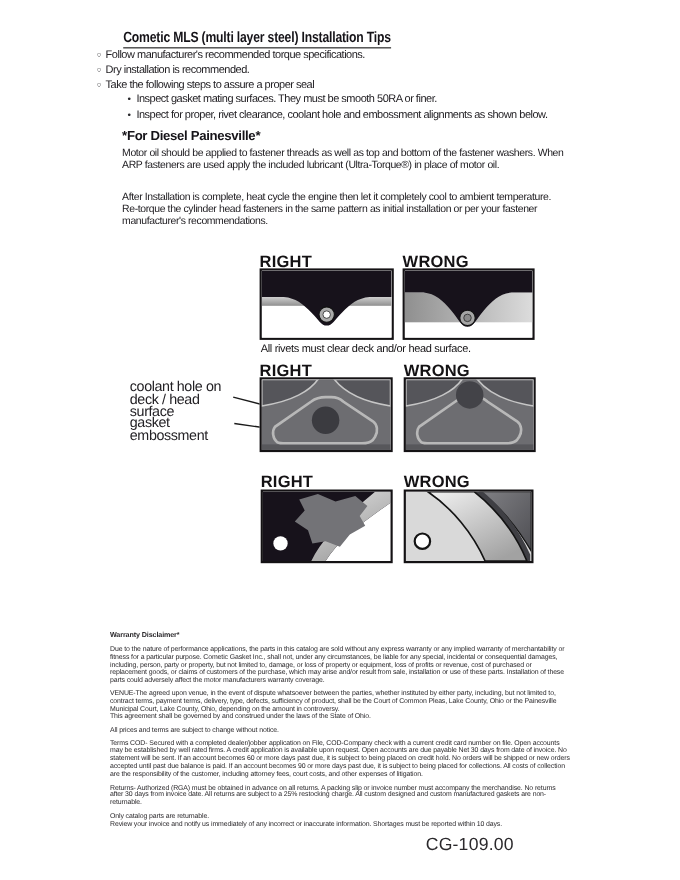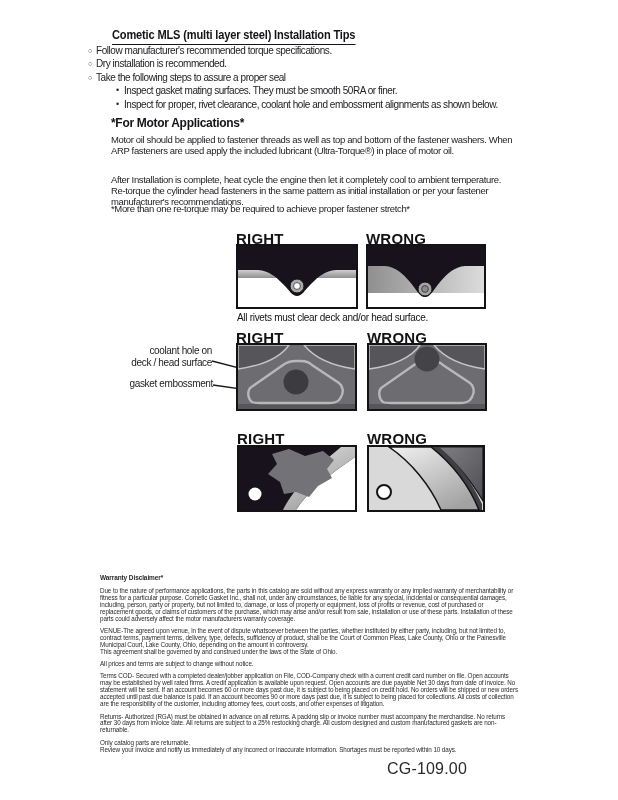"*For Motor Applications*" div.abs { text: Motor Applications -> Diesel Painesville }
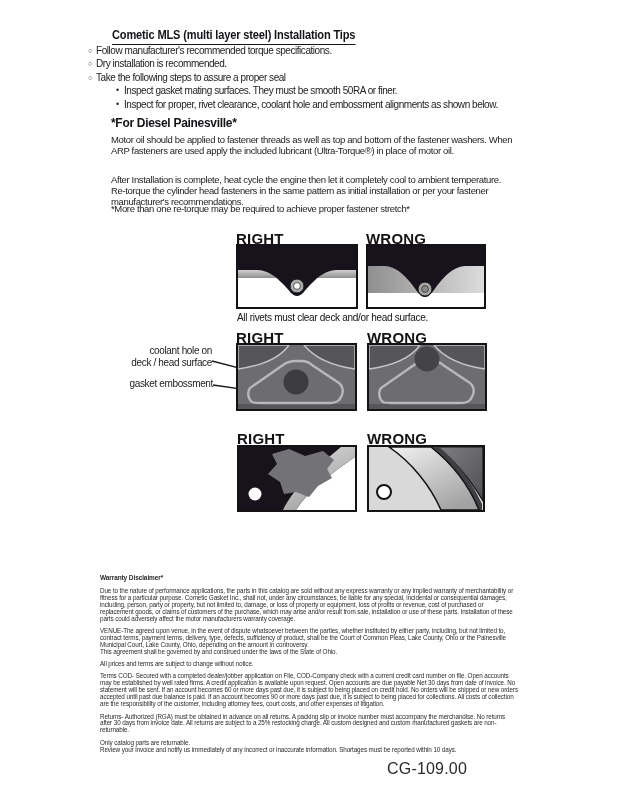"*More than one re-torque may" div.abs { html: <div>*More than one re-torque may be required to achieve proper fastener stretch*</div> -> none }
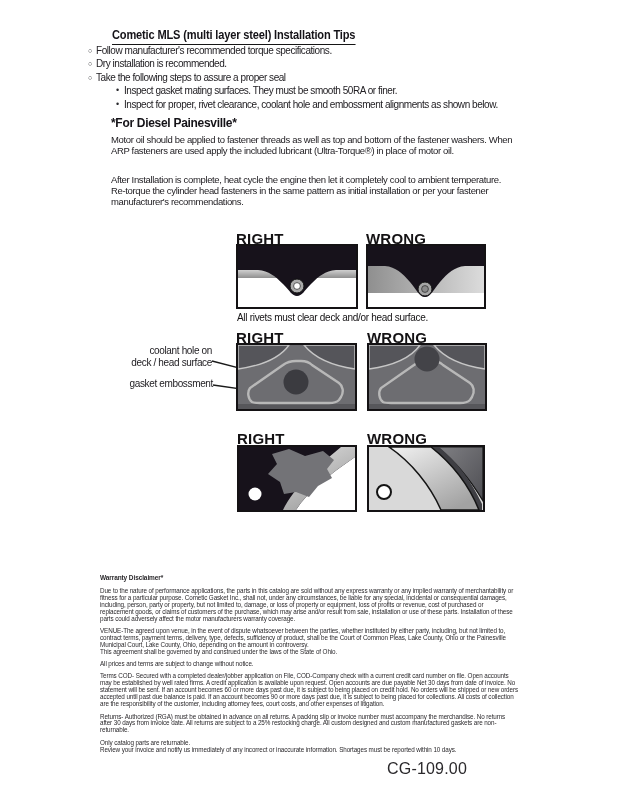"coolant hole on" .callout { font-size: 10px -> 13px; text-align: right -> left }
